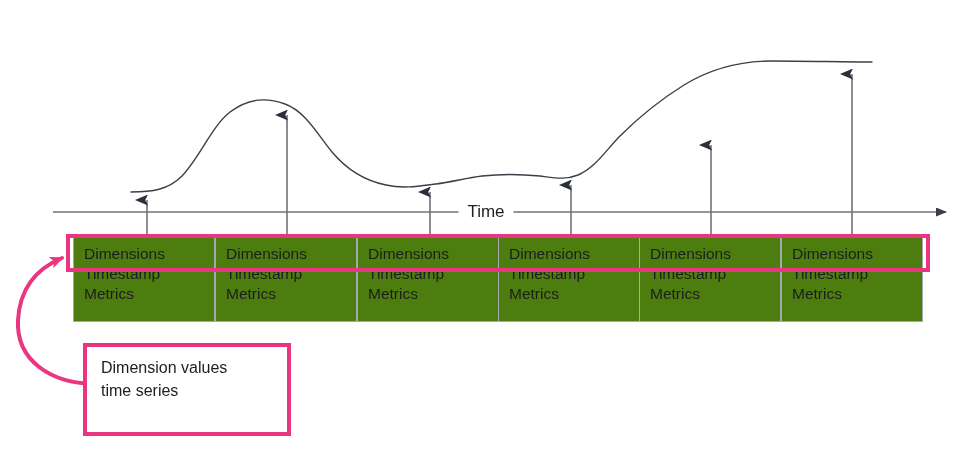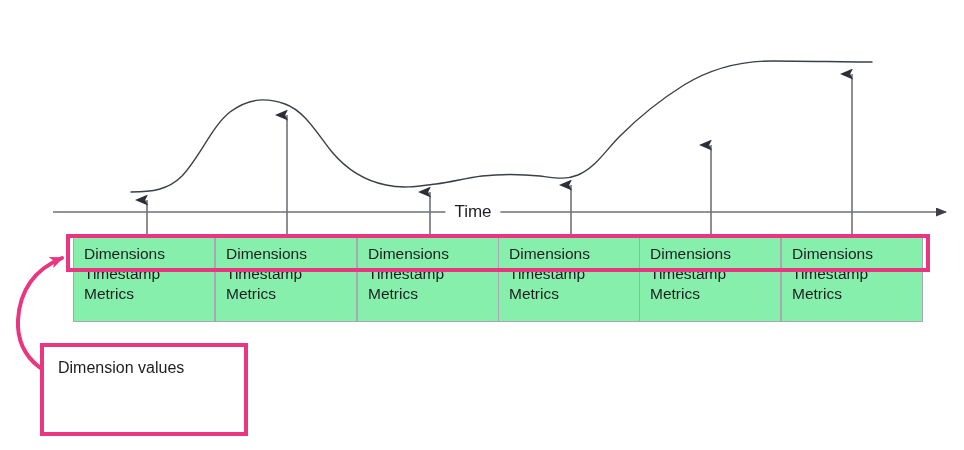"Time" div.axis-label { left: 473px -> 486px }
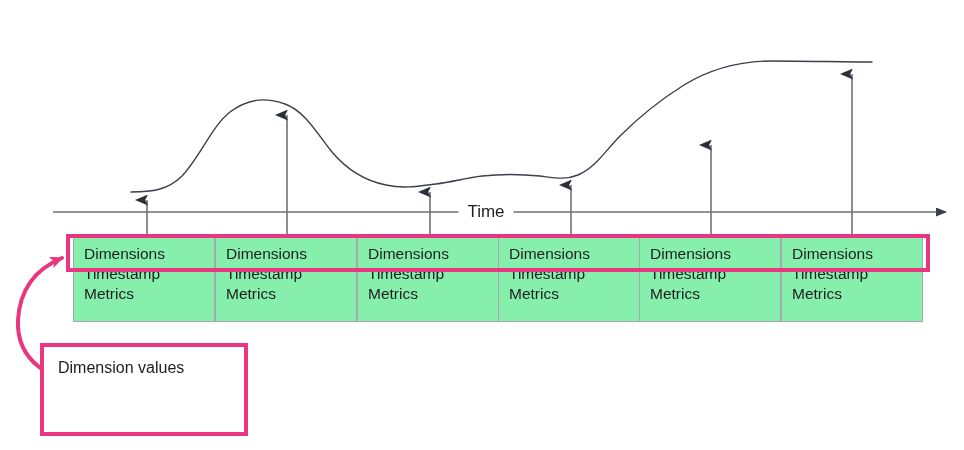"Dimensions" .record-box { background: #86efac -> #4d7c0f }
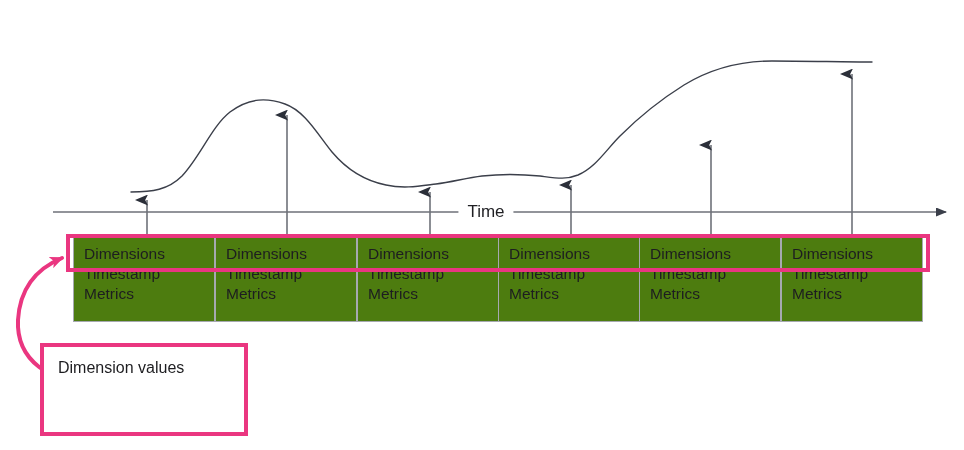"Dimension values" .callout-box { margin-left: none -> 43px }
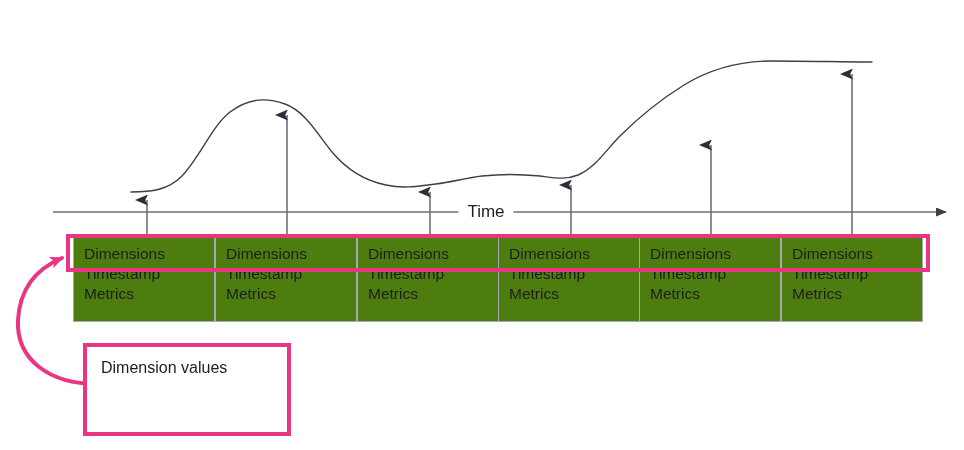"time series" span.callout-line { html: none -> <span>time series</span> }
